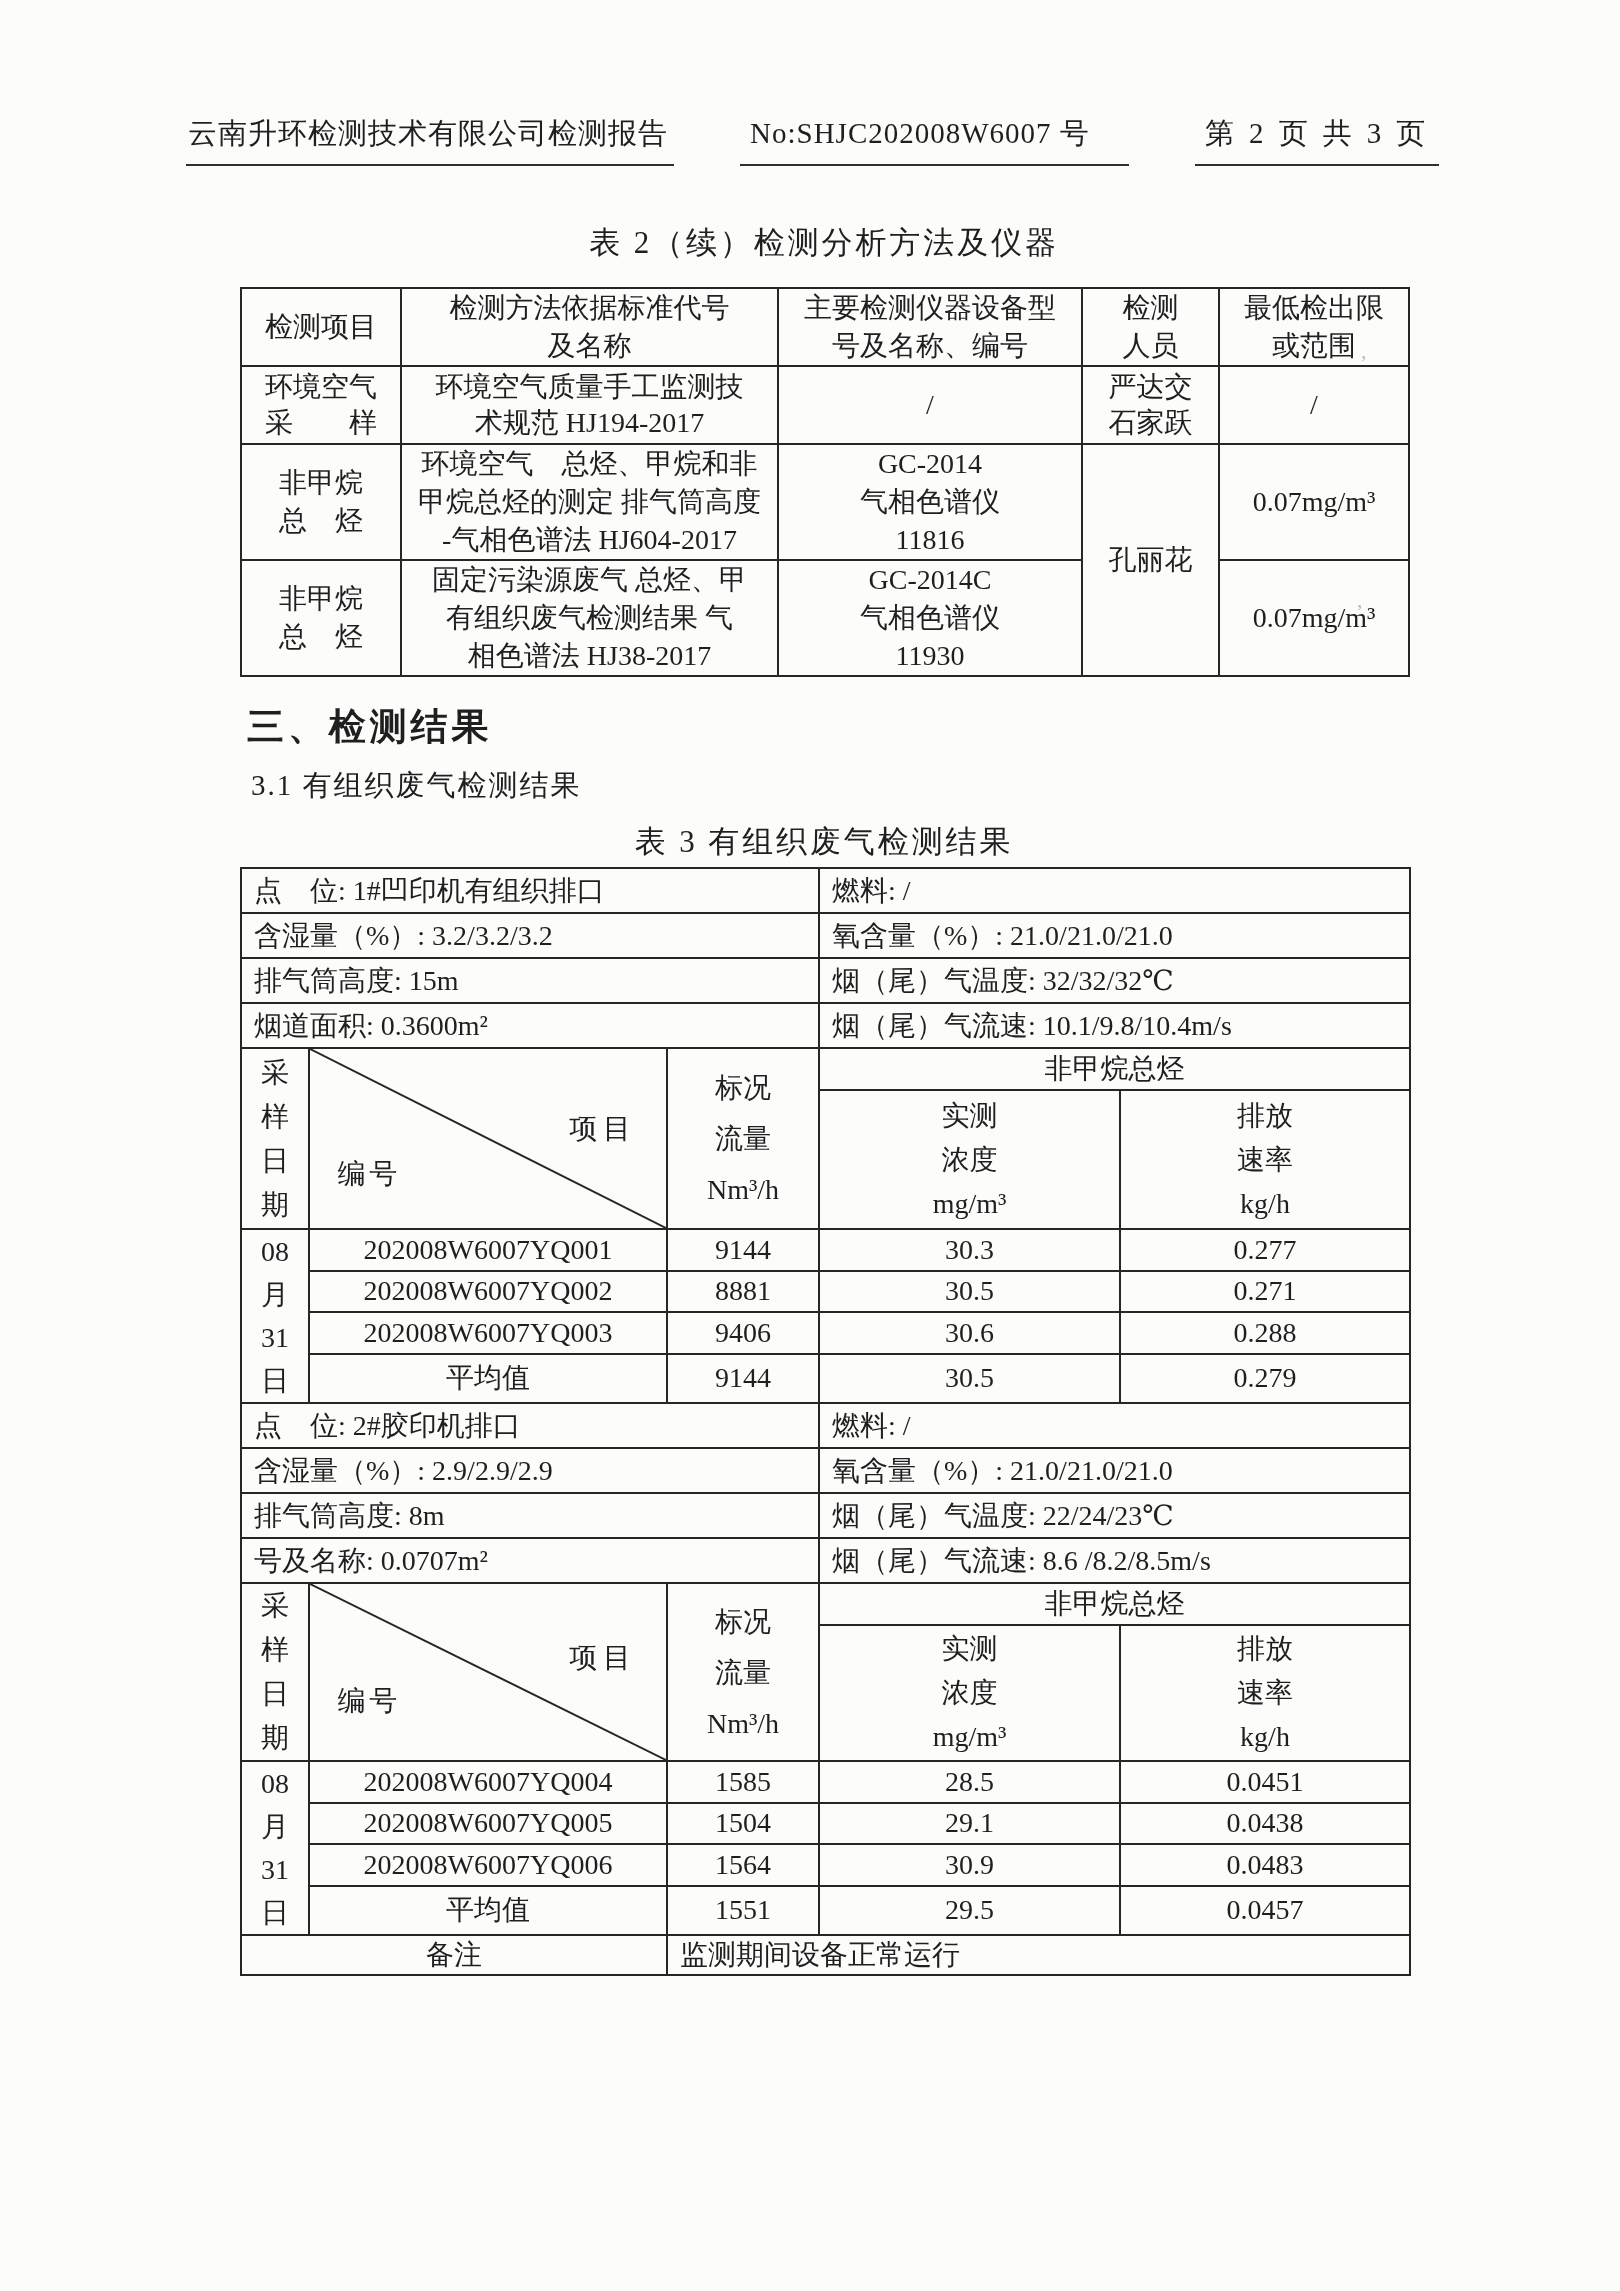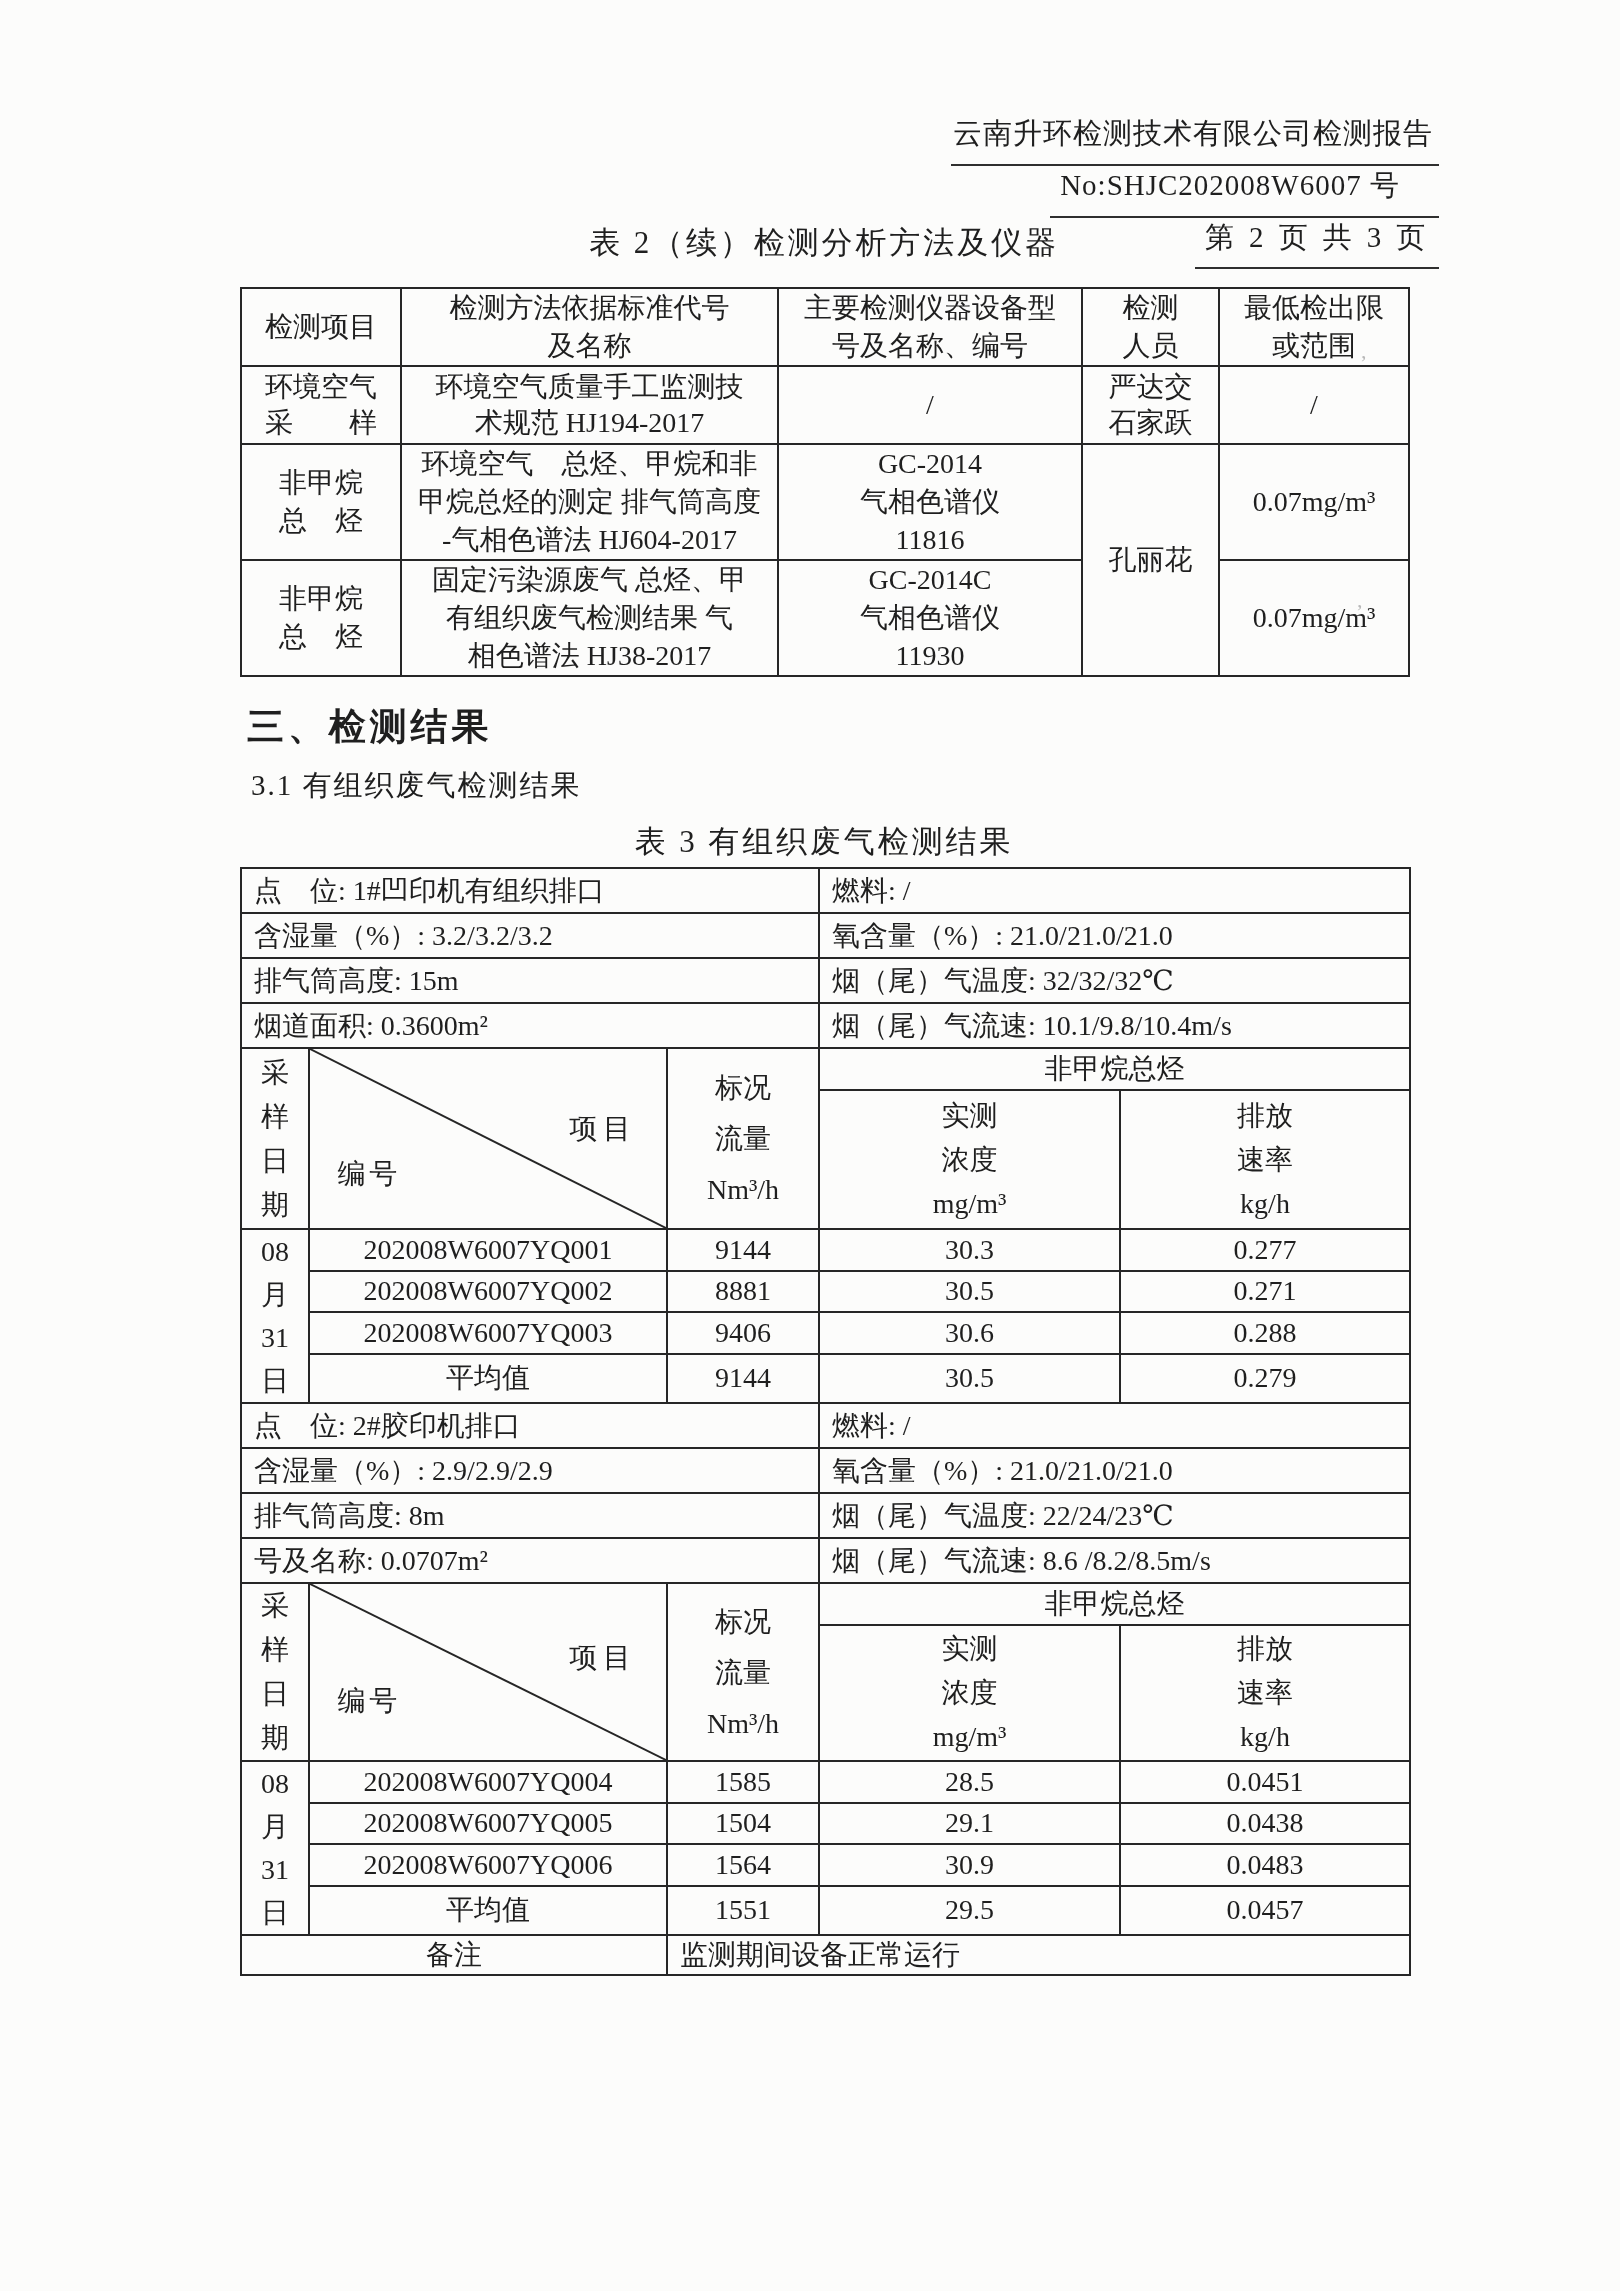"云南升环检测技术有限公司检测报告" .hdr { flex-direction: column -> none }
